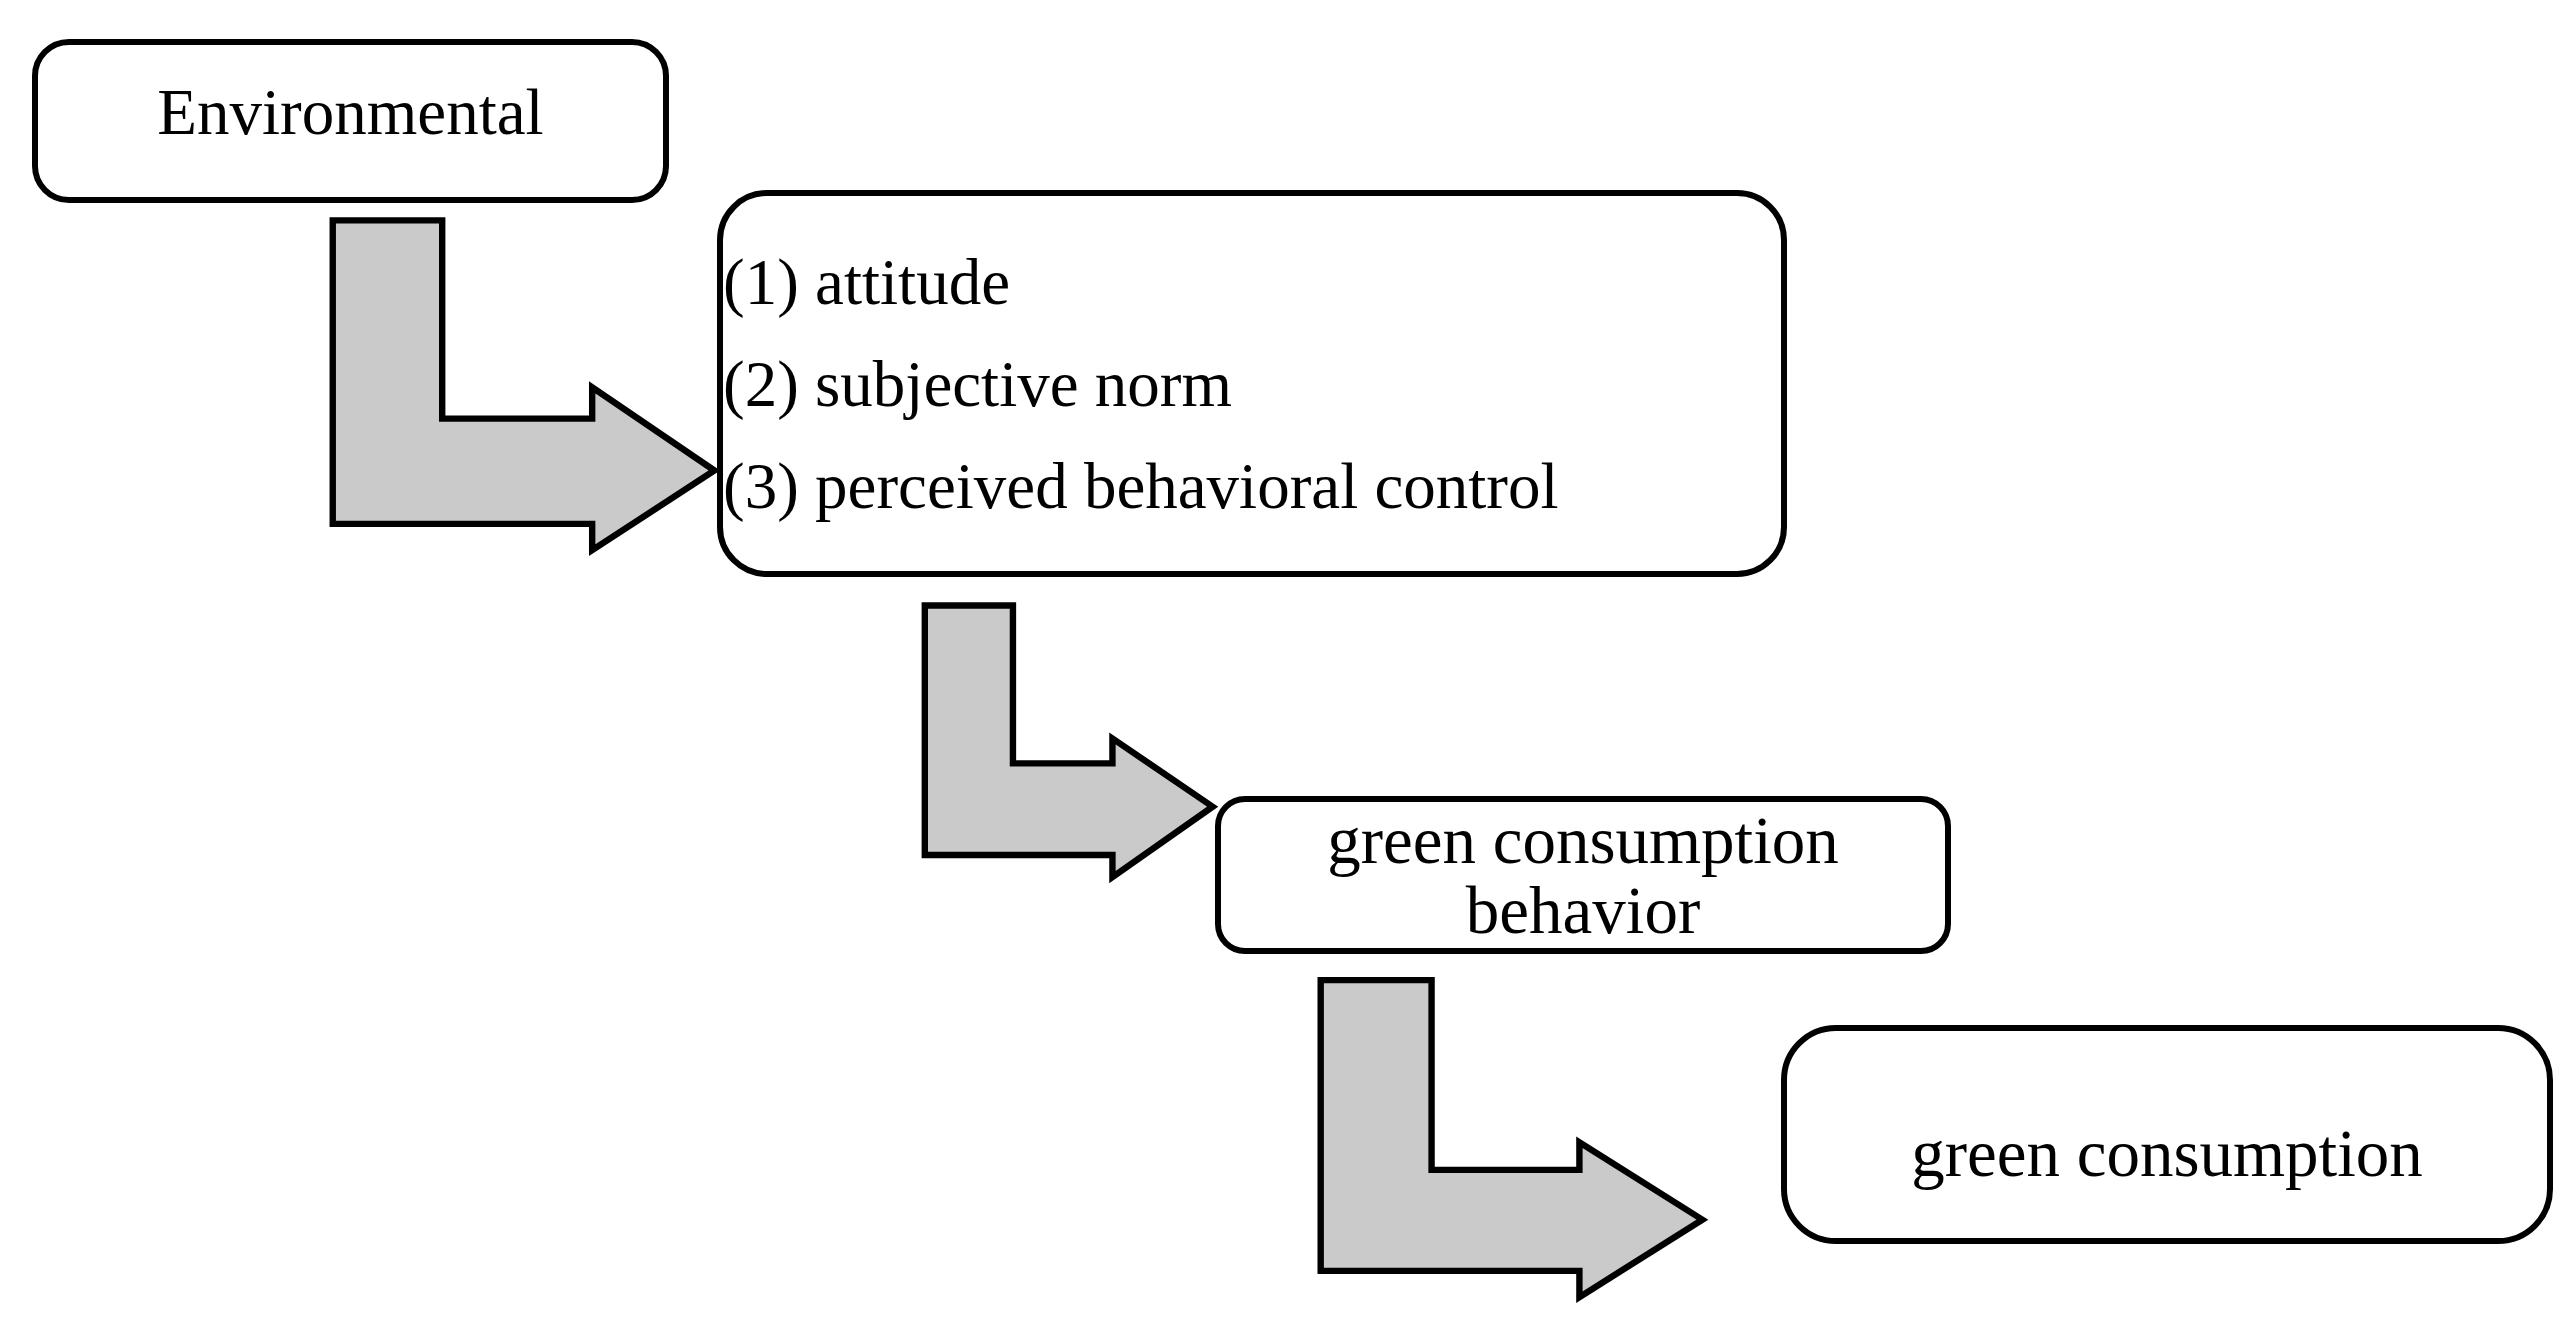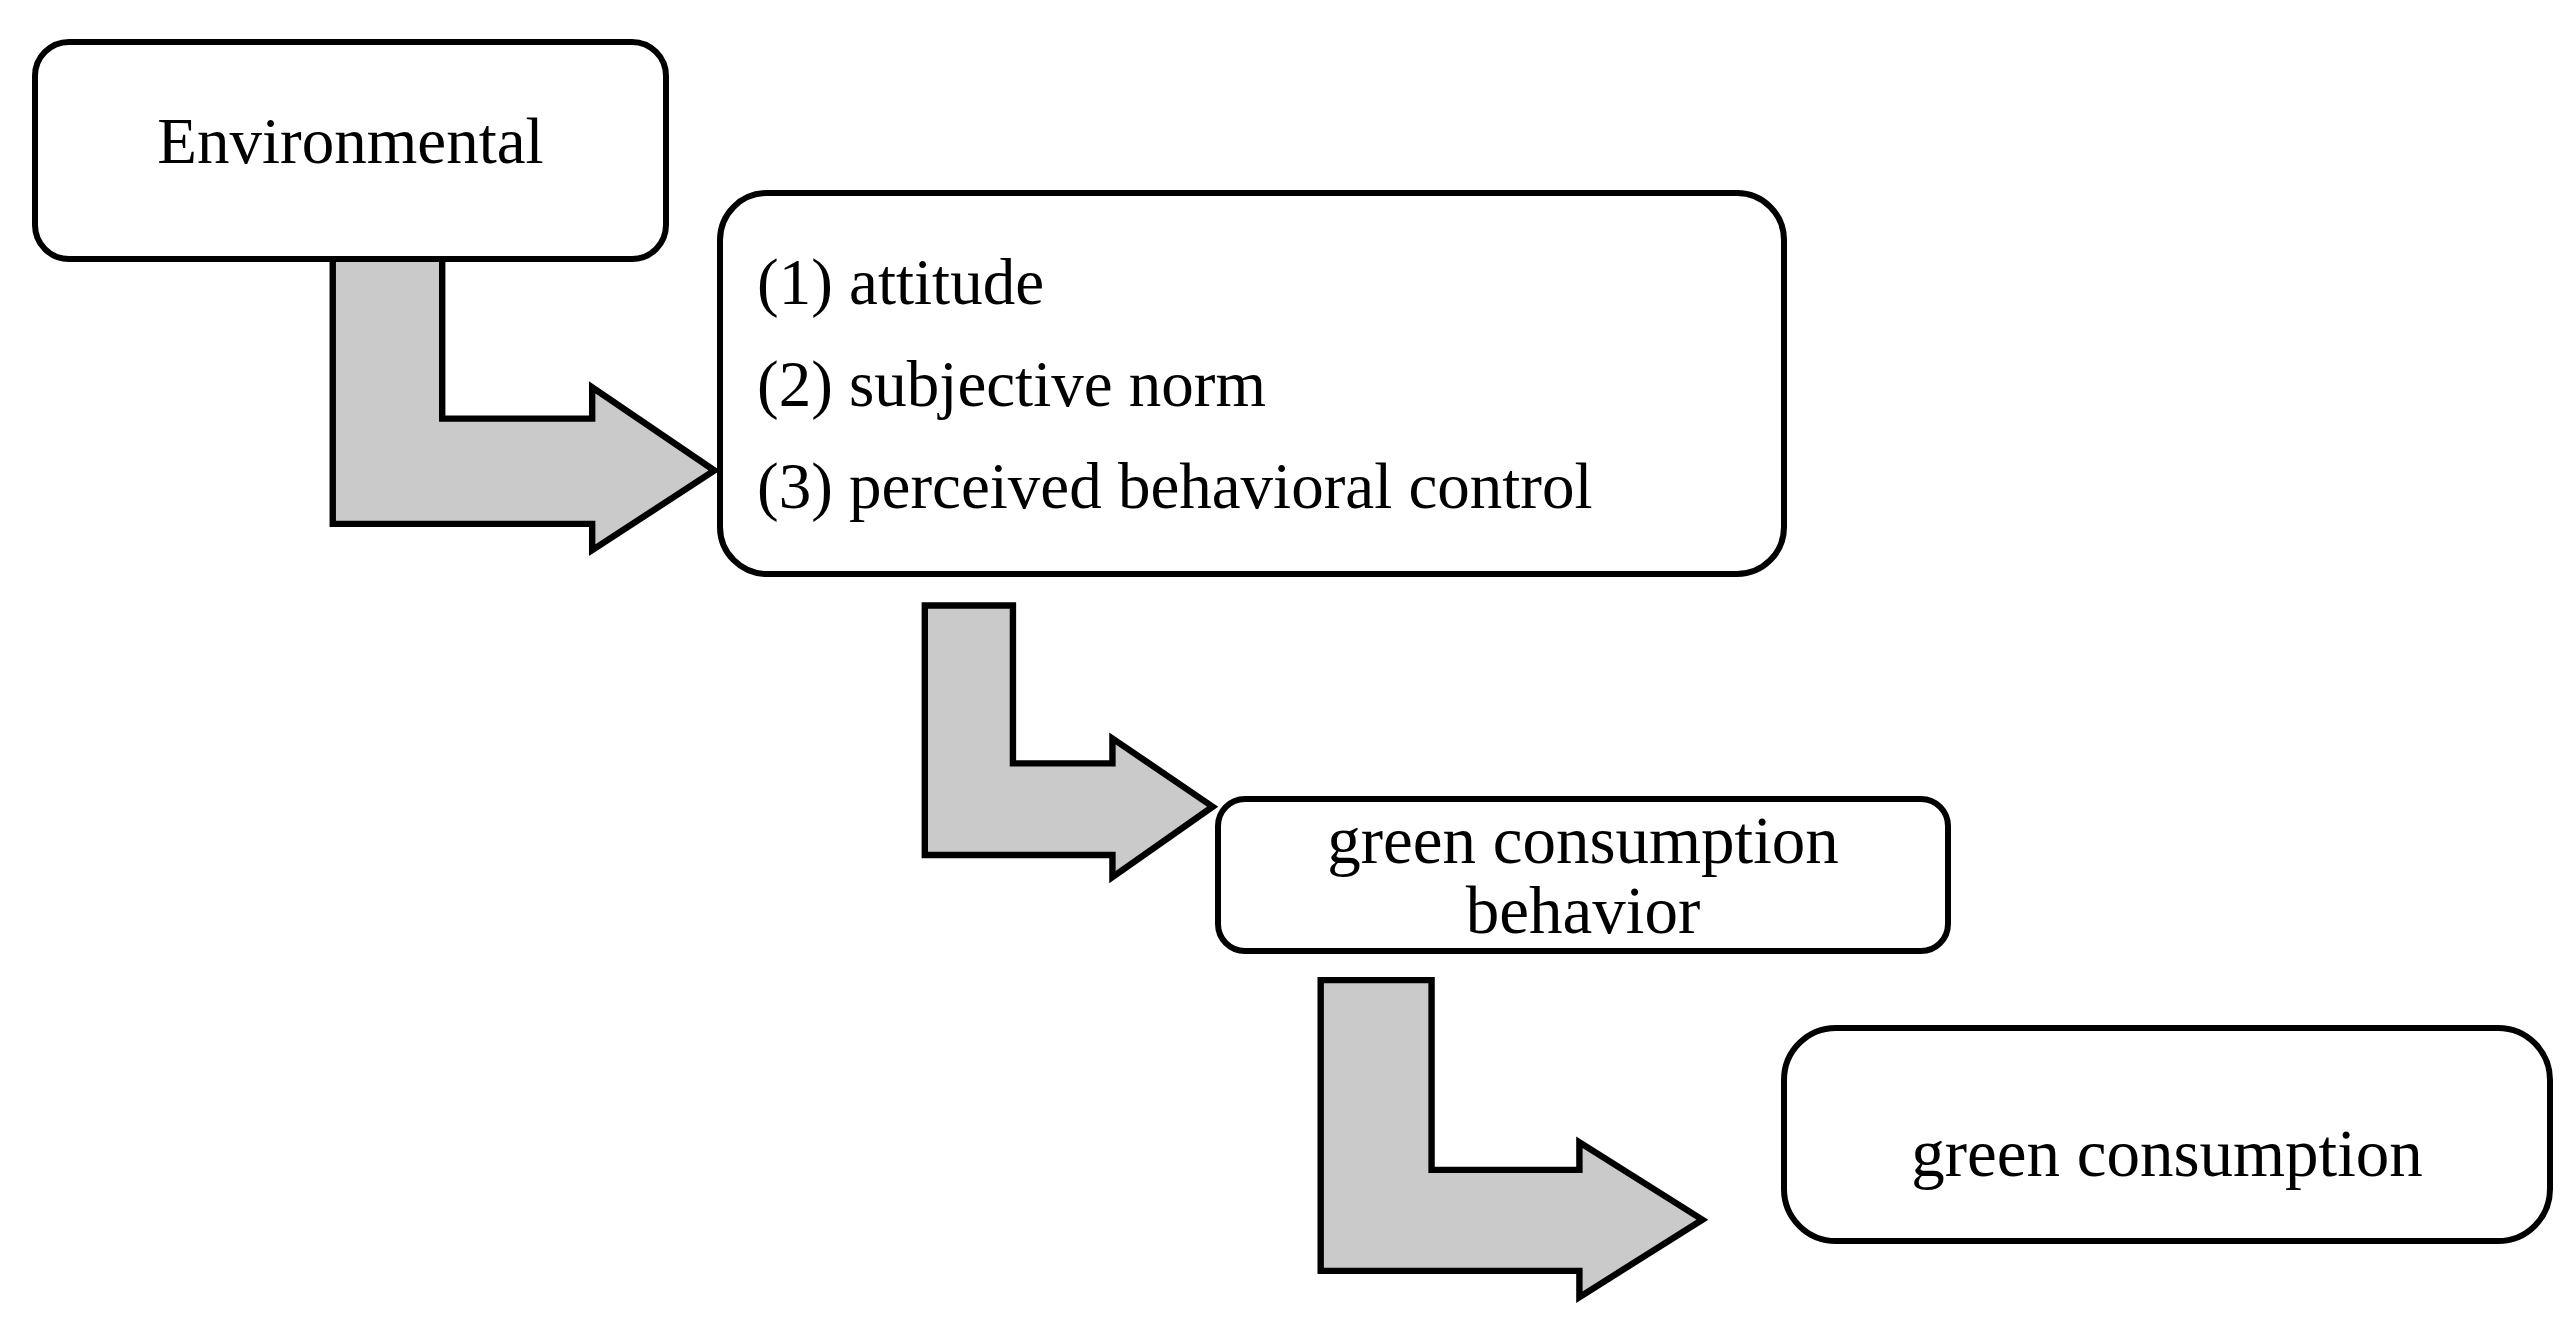"Environmental" .box1 { height: 223px -> 164px }
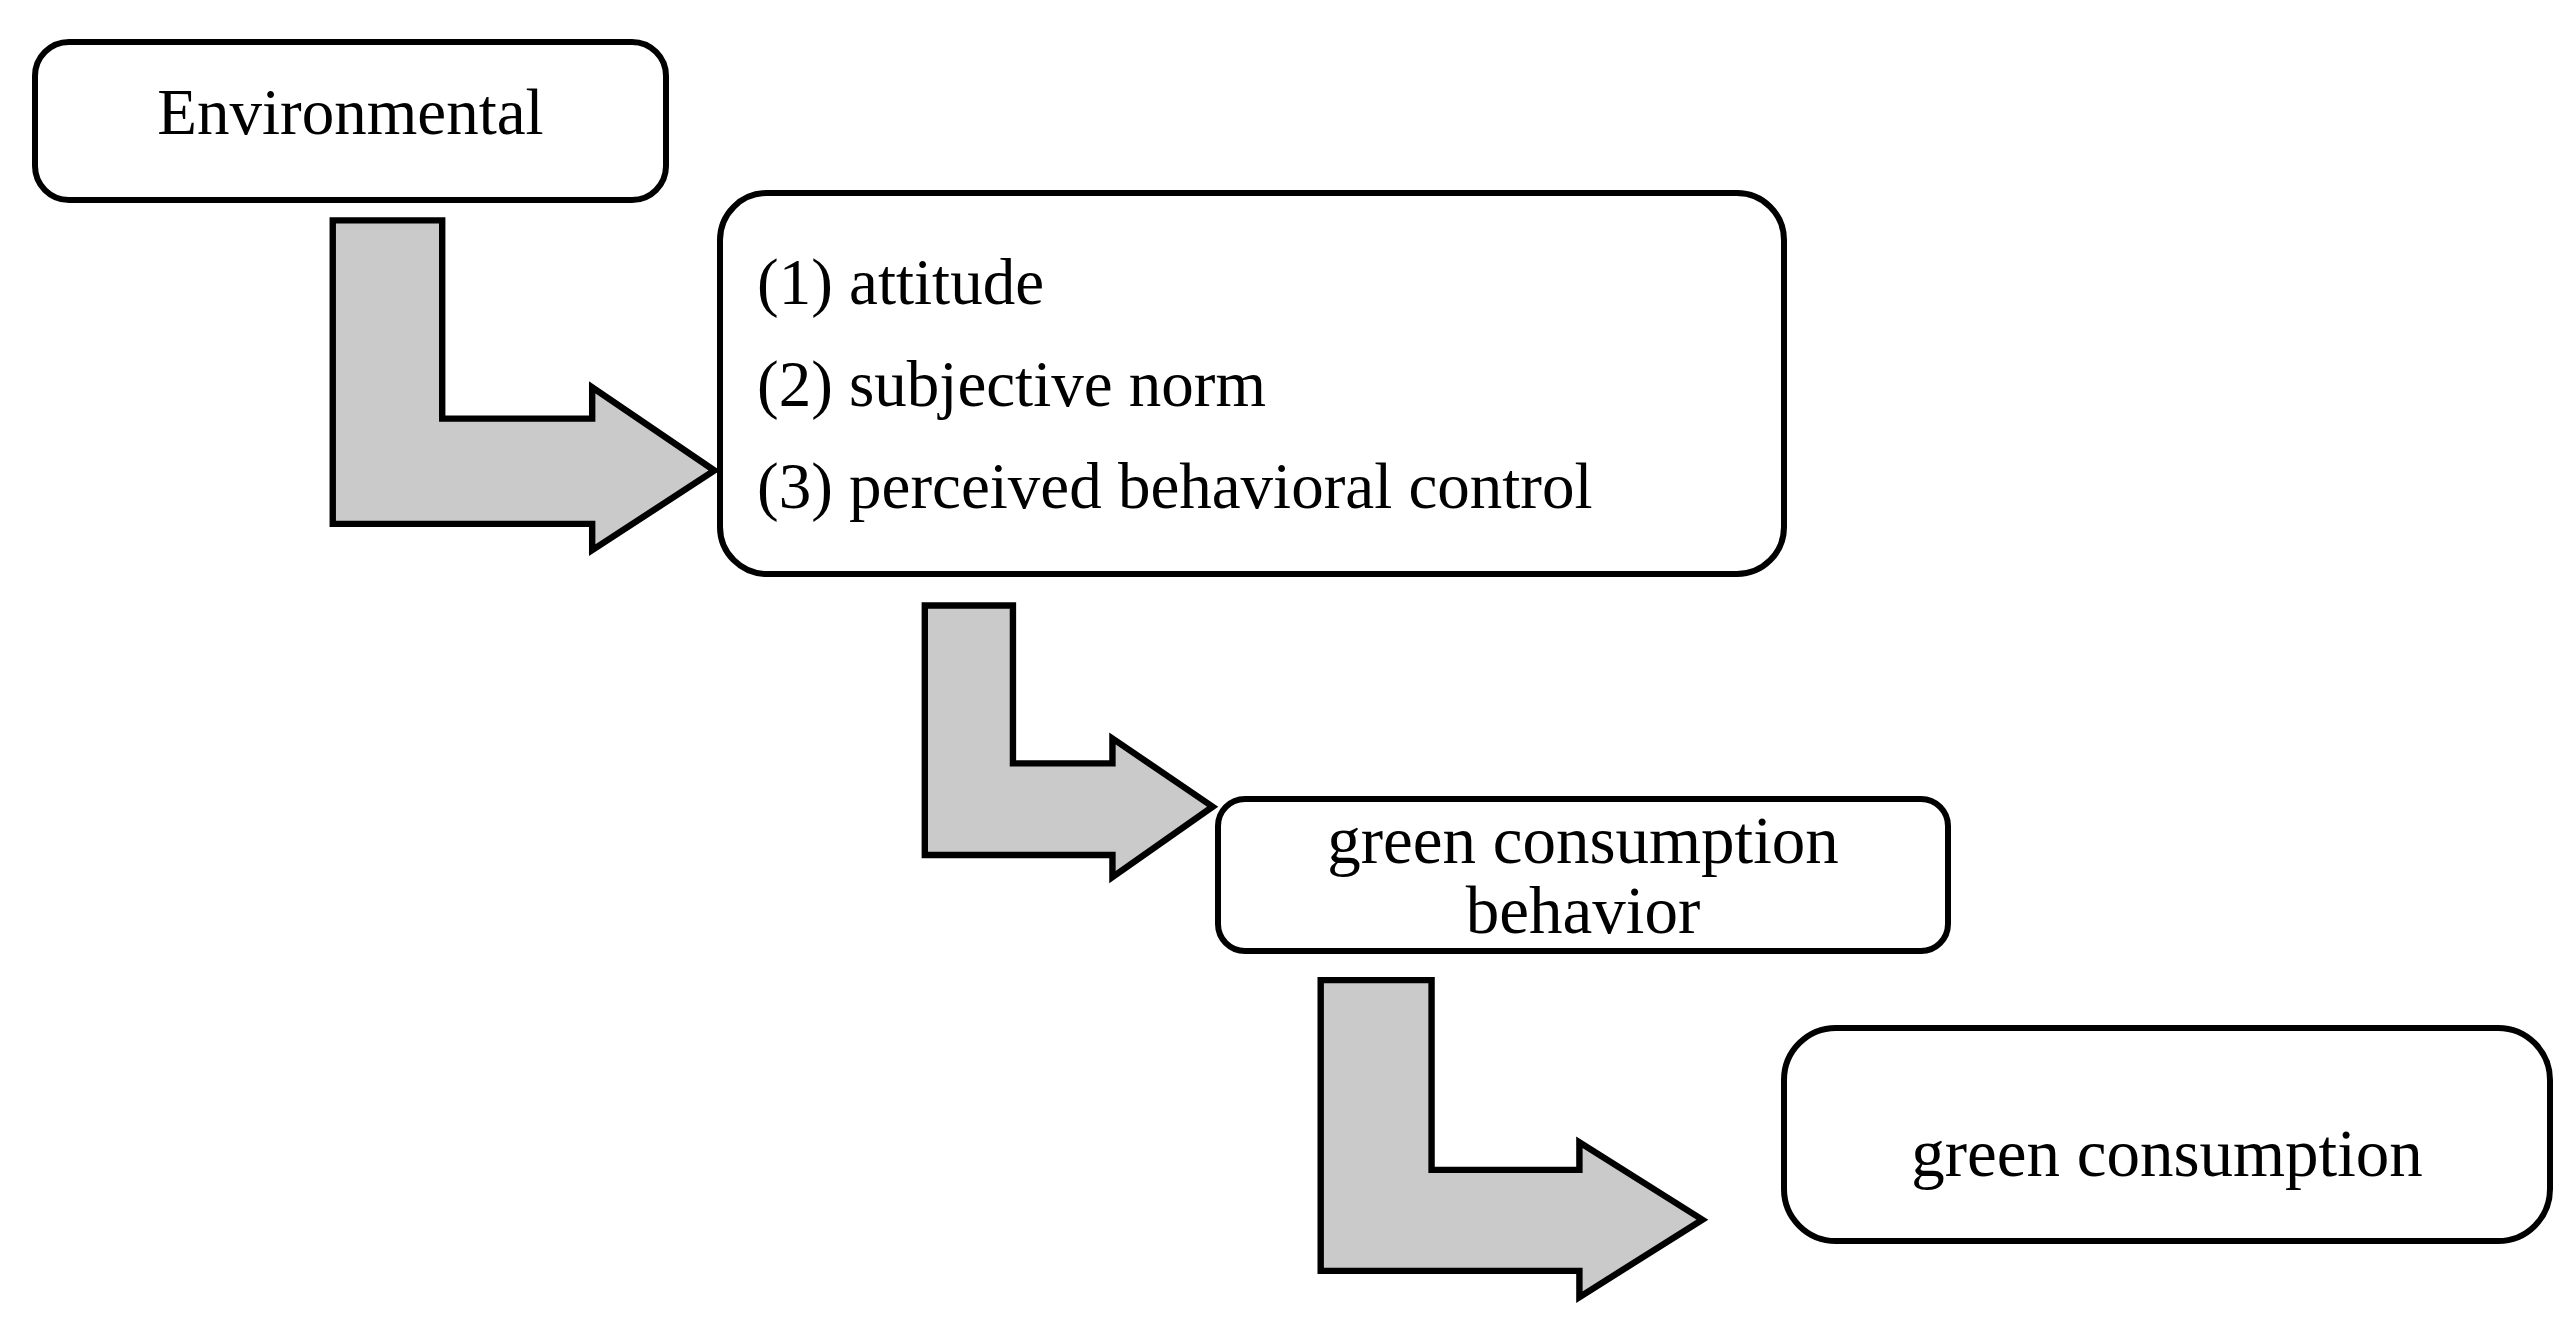"(1) attitude" .box2 { padding-left: 34px -> none }
